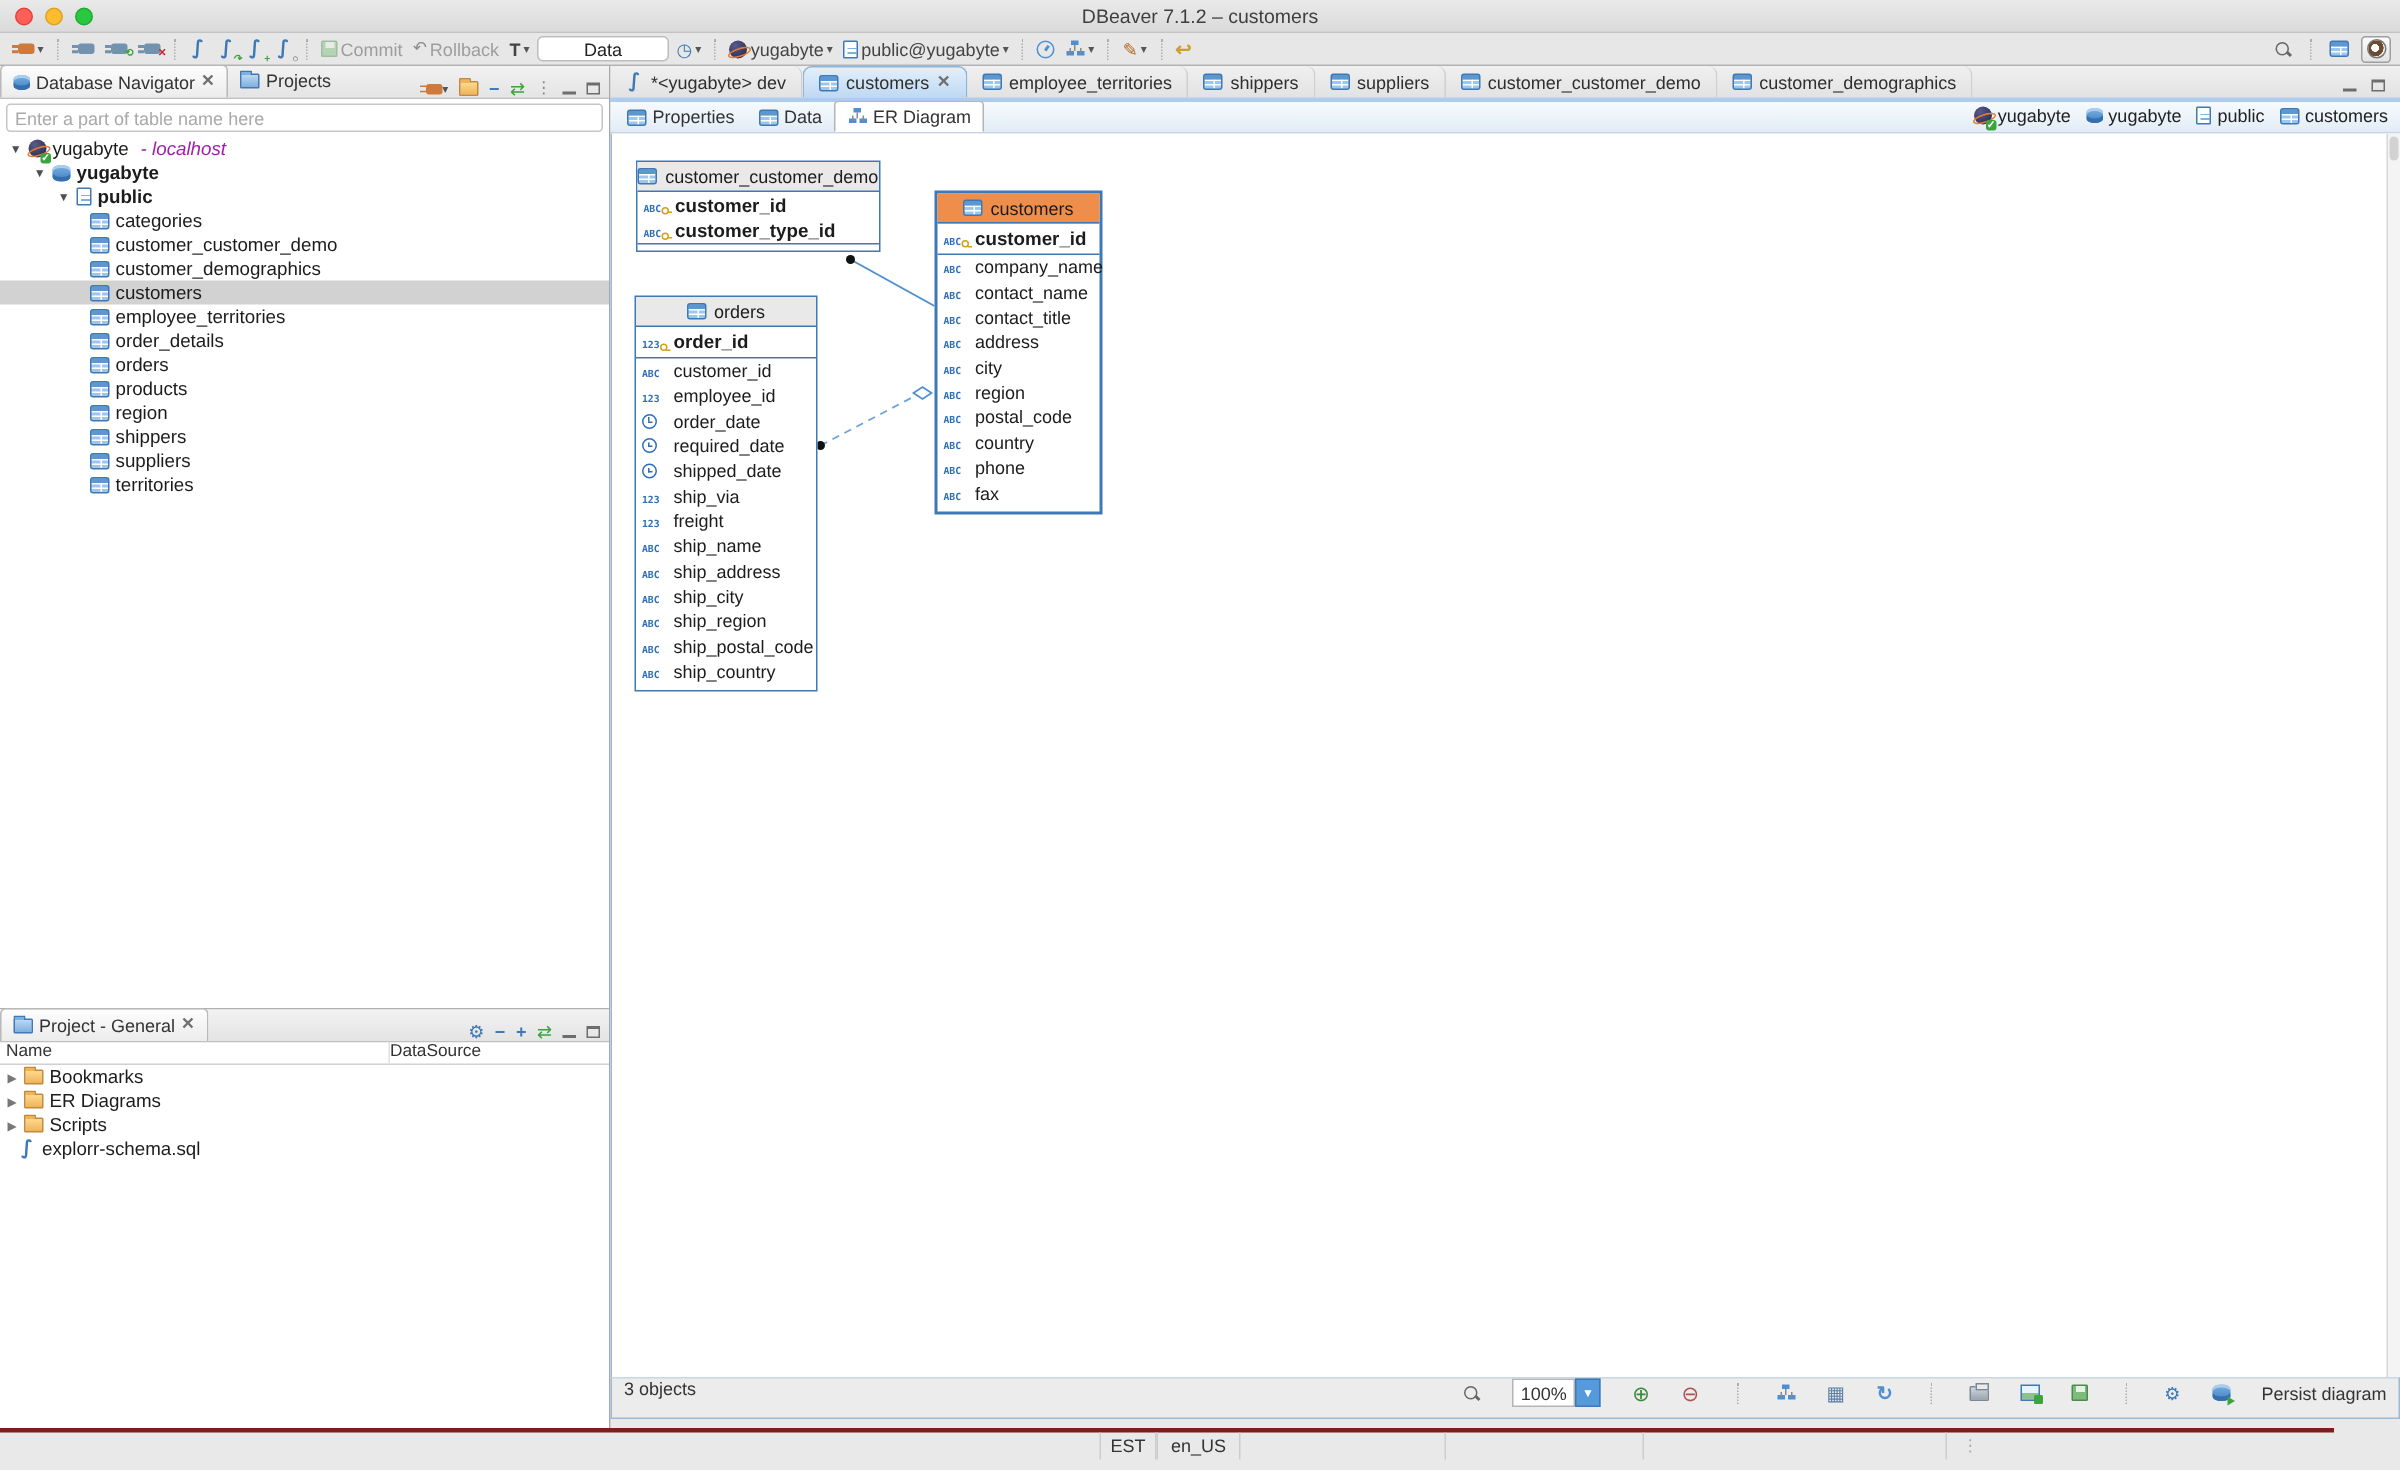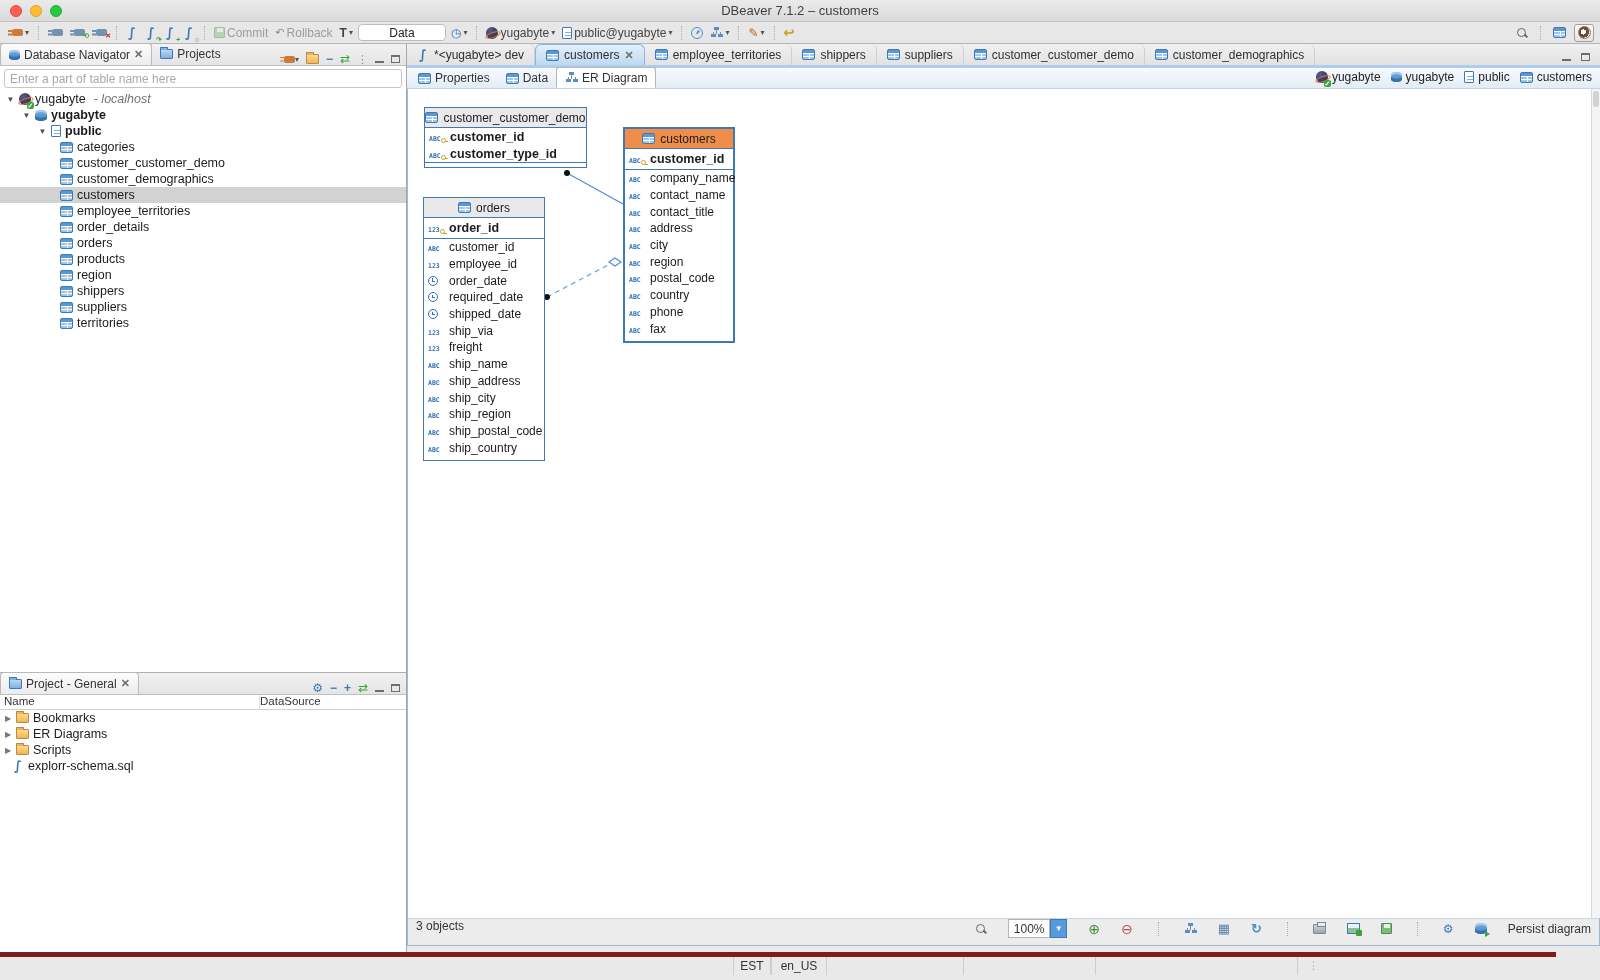"- localhost" .tl-detail { color: #737373 -> #a21caf }
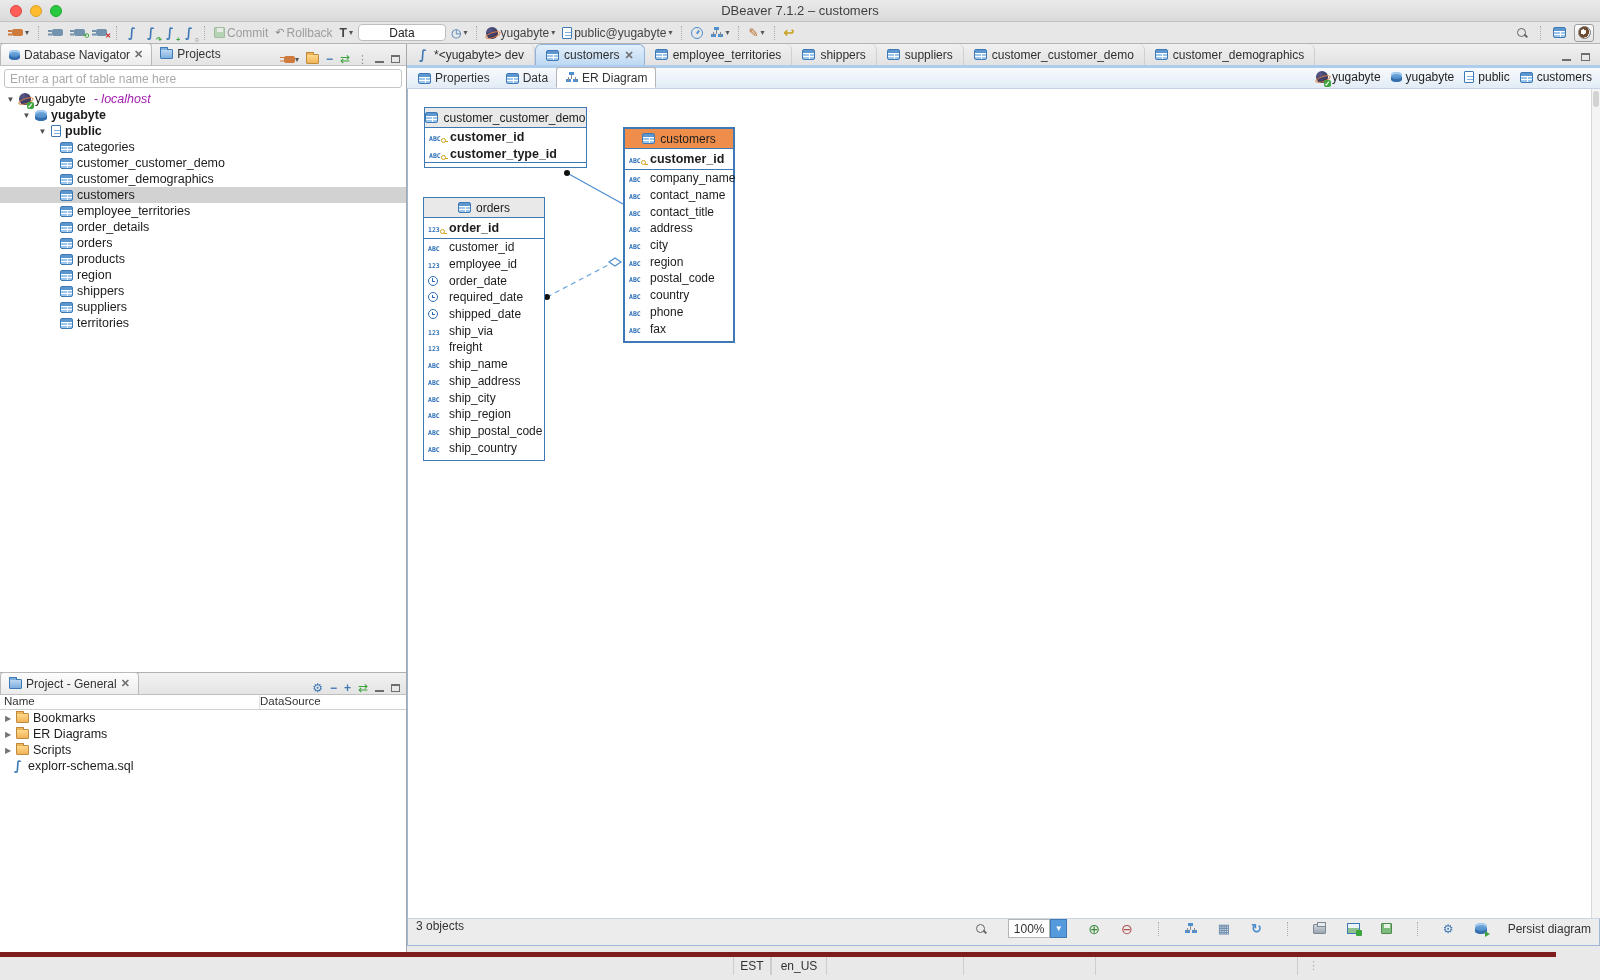"EST" #appsb { border-top: 5px solid #7f1d1d -> 3px solid #7f1d1d }
